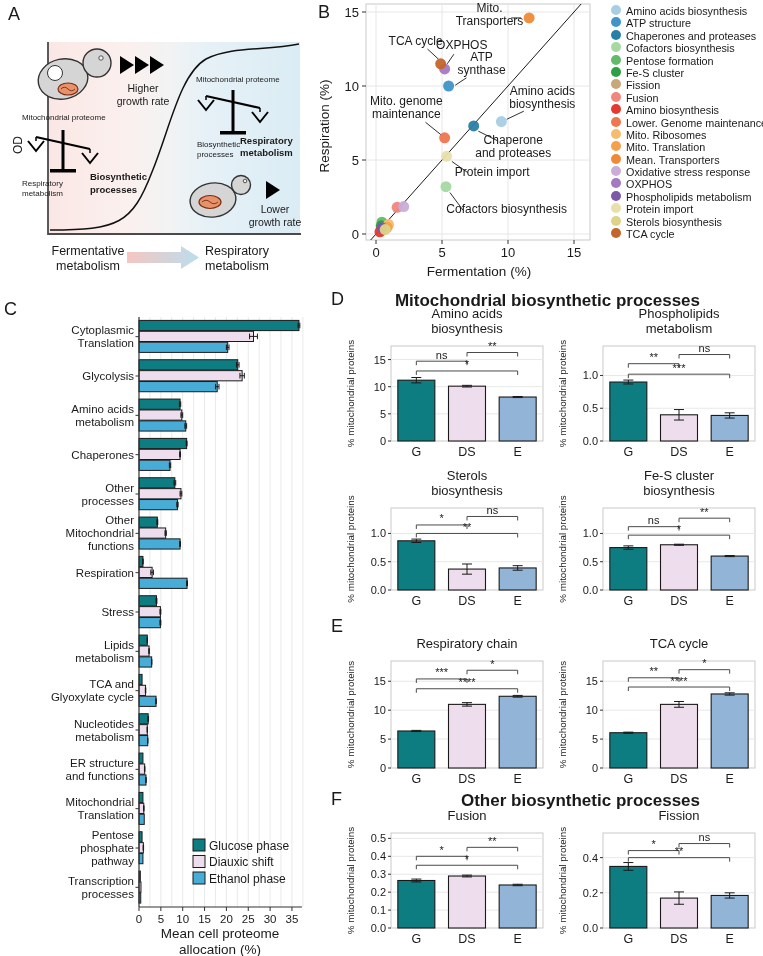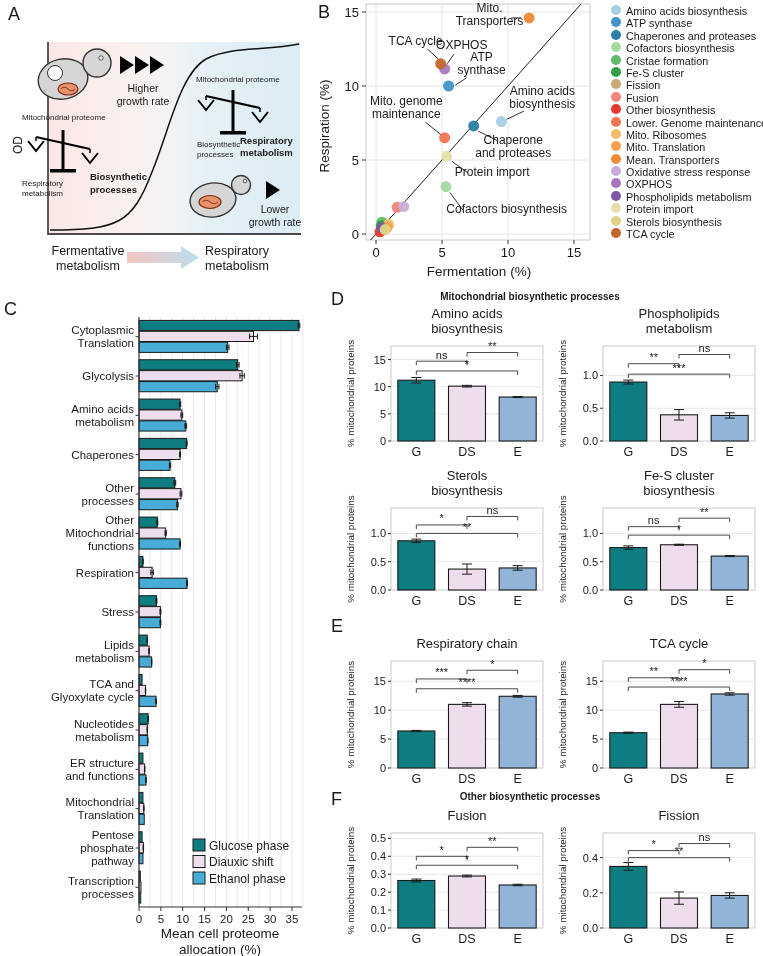"ATP synthase" span { text: synthase -> structure }
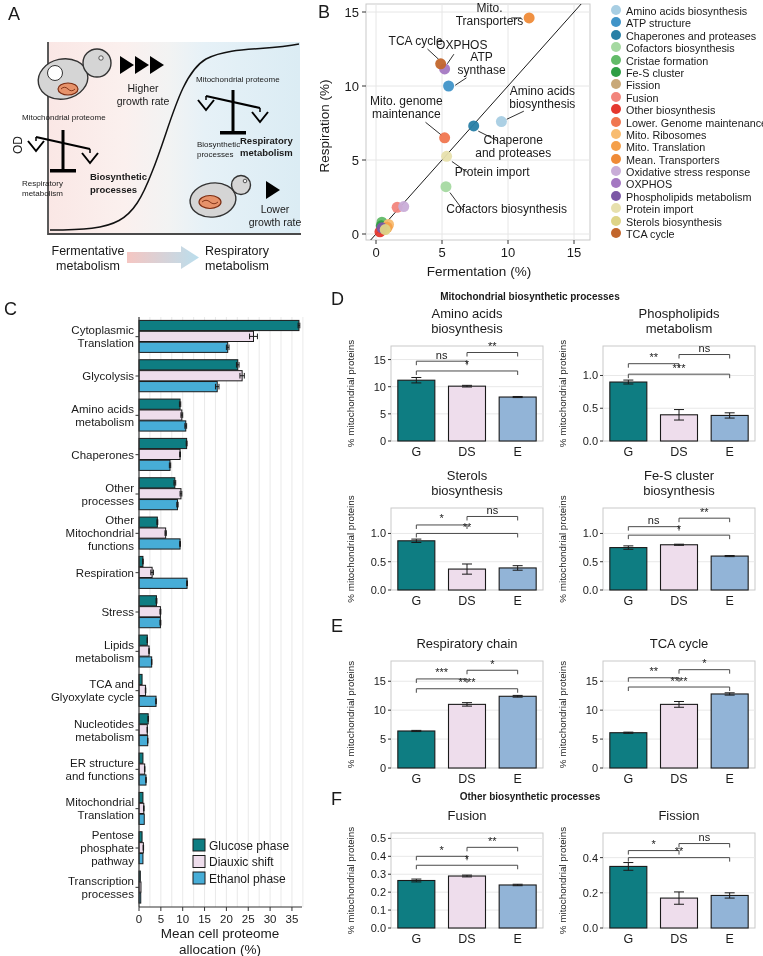"Cristae formation" span { text: Cristae -> Pentose }
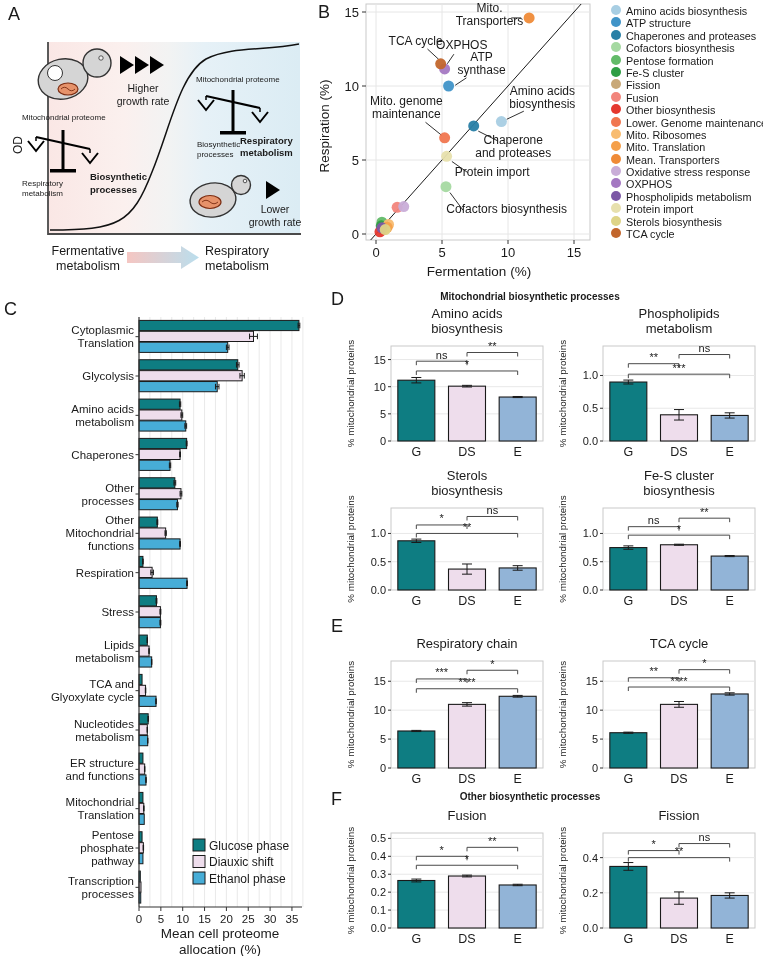"Other biosynthesis" span { text: Other -> Amino }
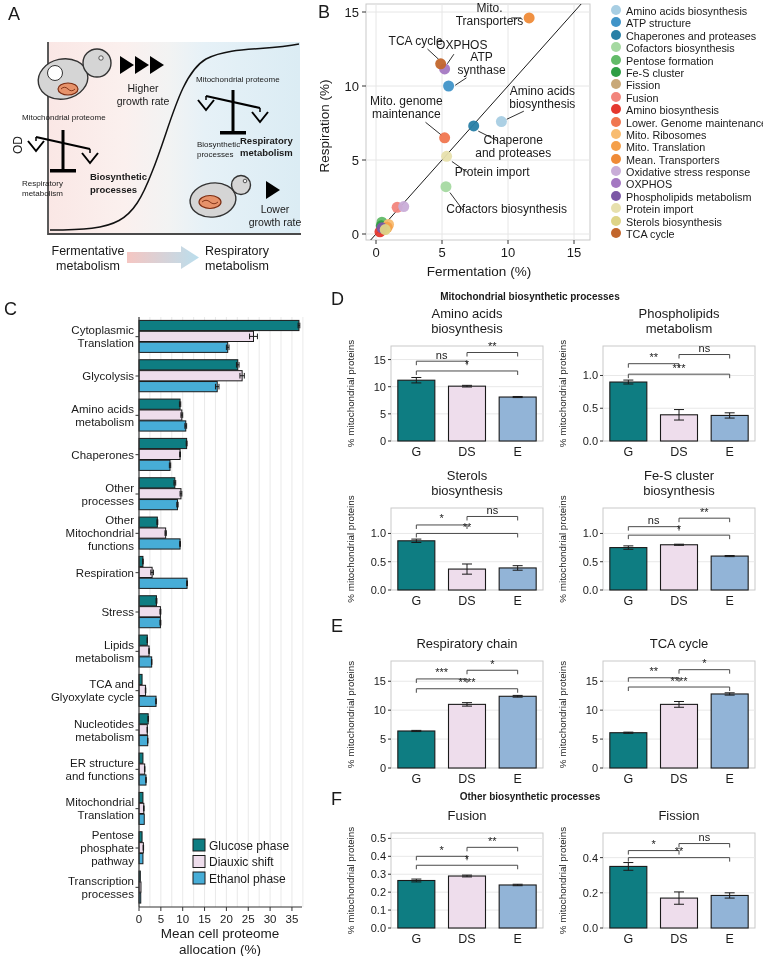"Mitochondrial biosynthetic processes" .group-header { font-size: 10px -> 17px; left: 350px -> 340px; text-align: center -> right }
